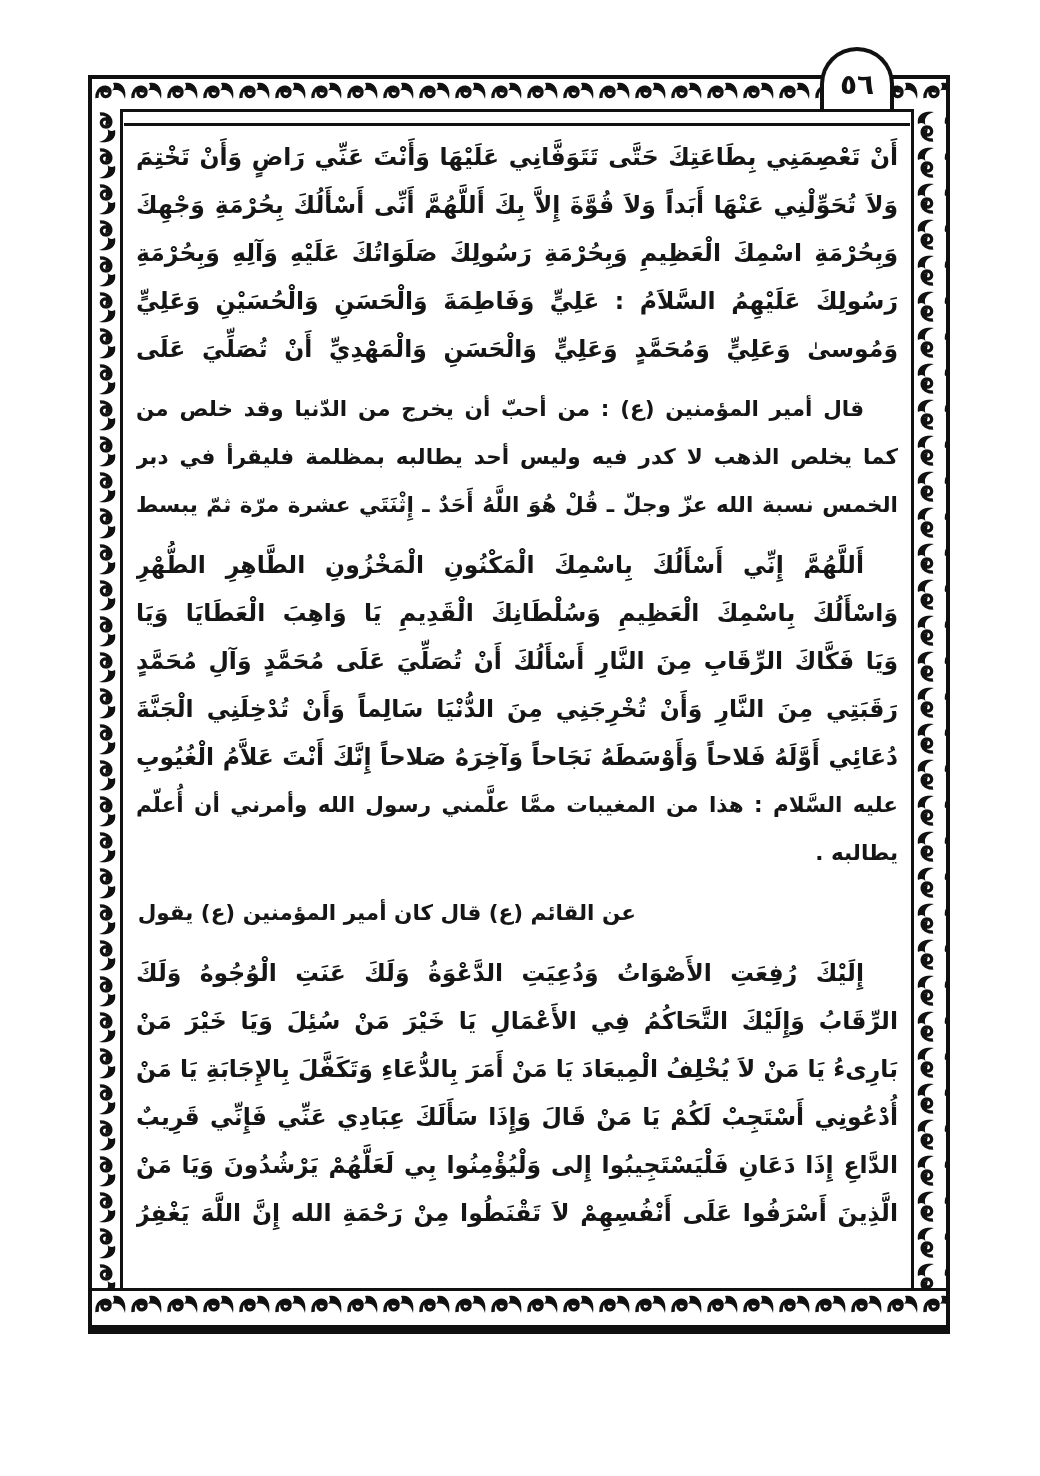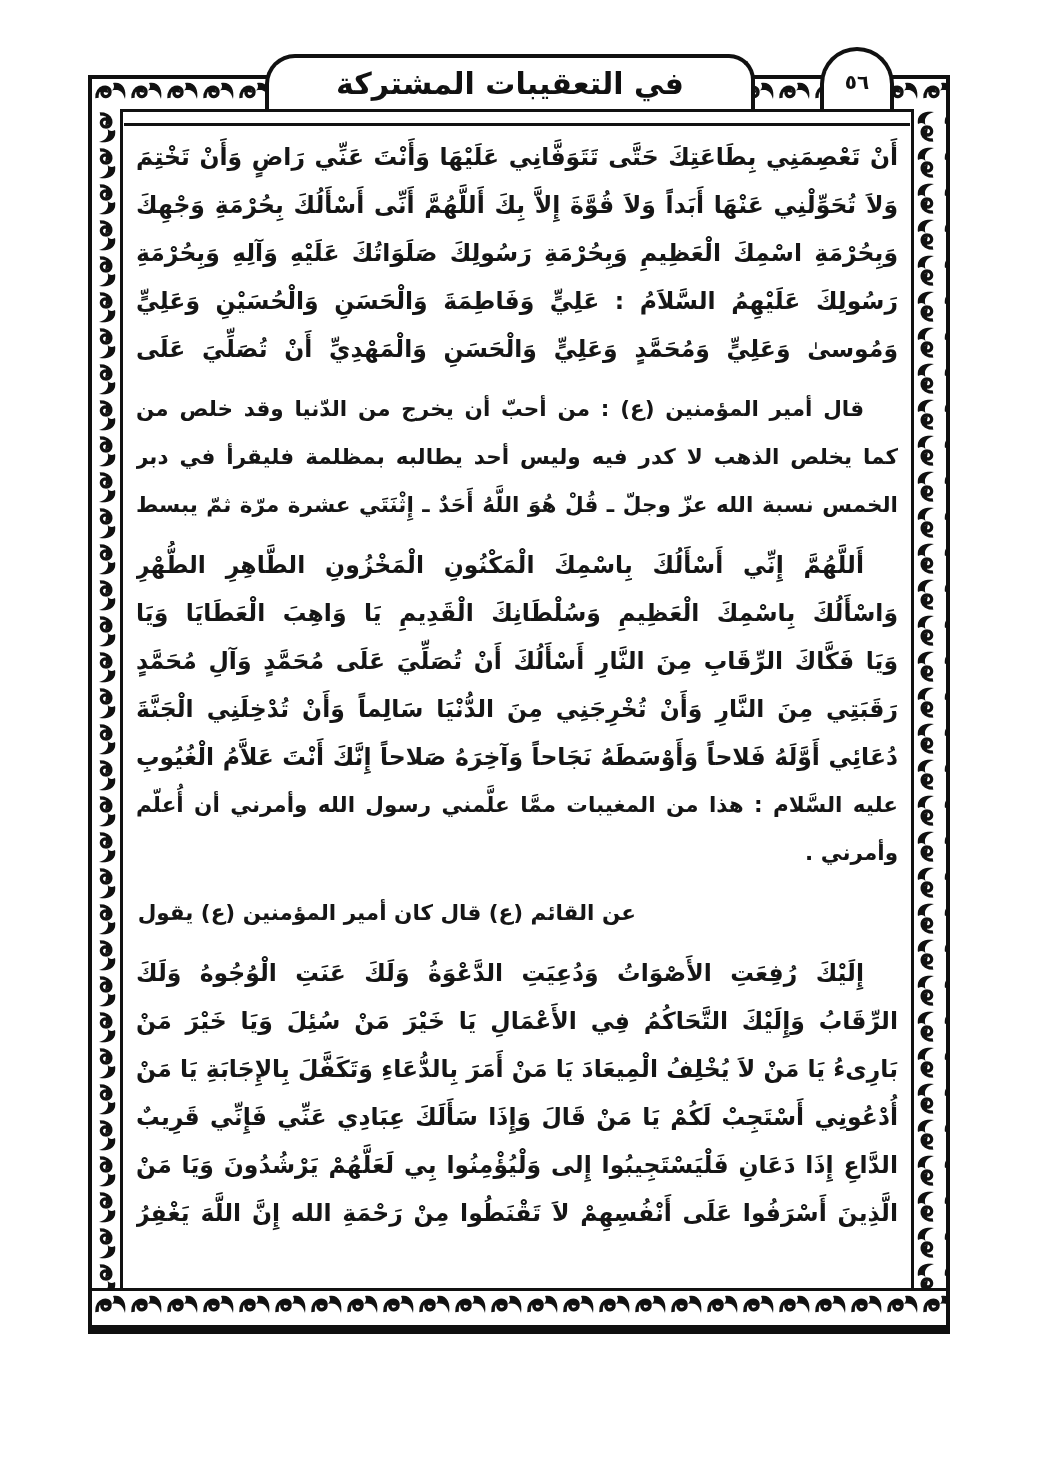"في التعقيبات المشتركة" div.tab-title { html: <div> <span>في التعقيبات المشتركة</span> </div> -> none }
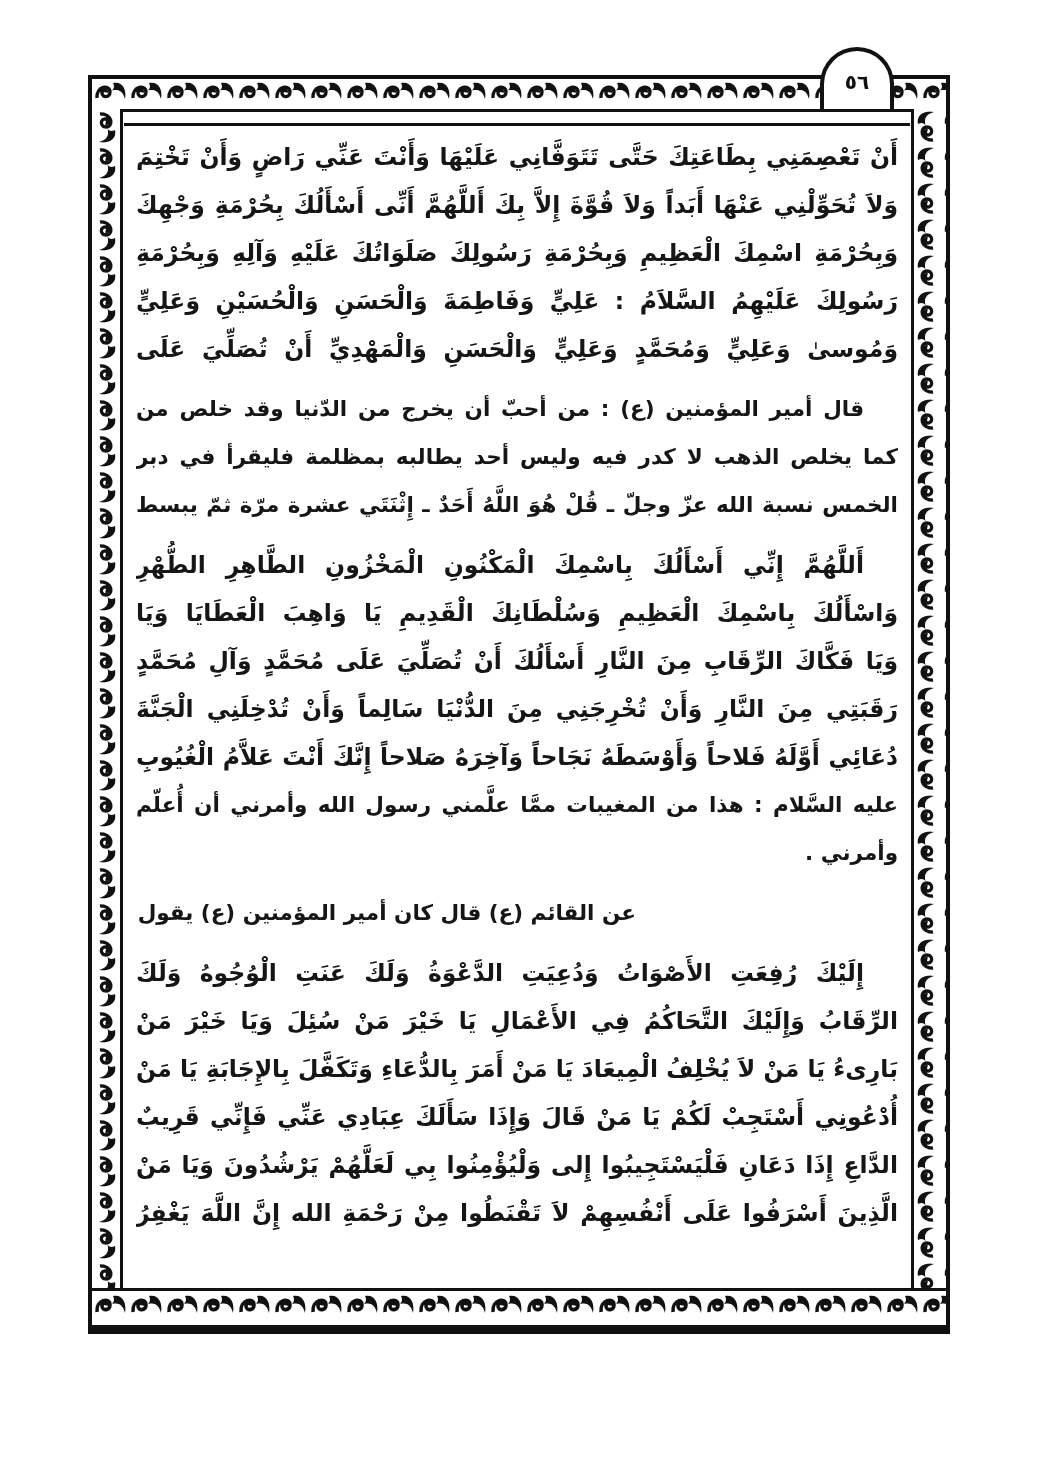"٥٦" .tab-page { font-size: 20px -> 28px; padding-bottom: 15px -> 8px }
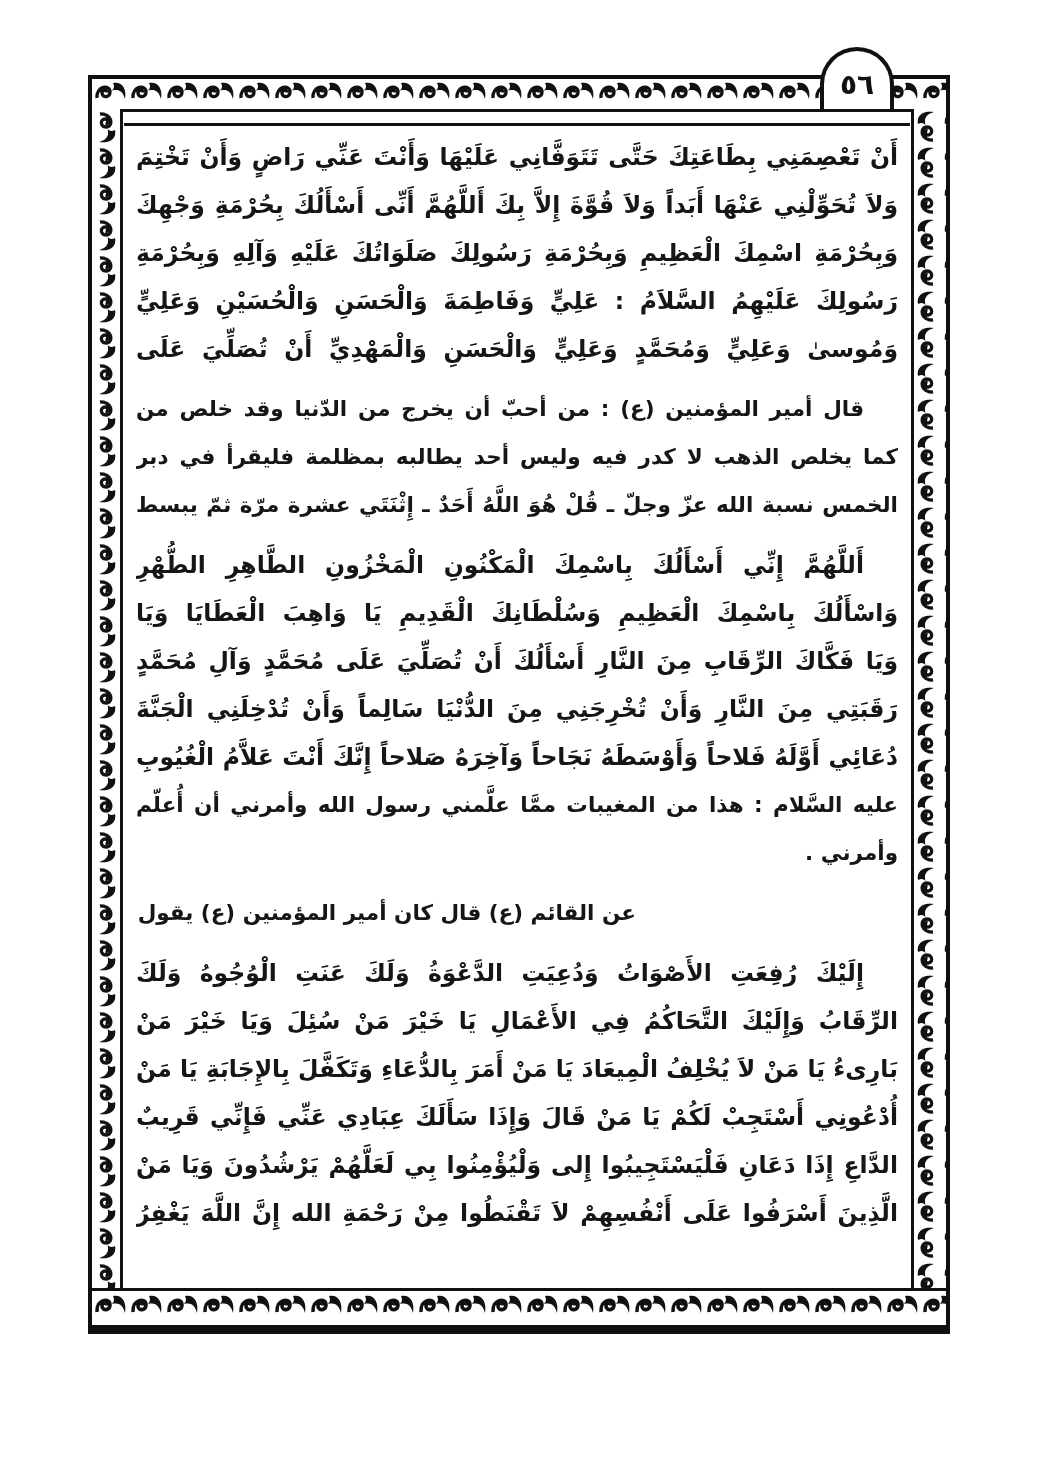"وأمرني ." div.ln { text: وأمرني -> يطالبه }
